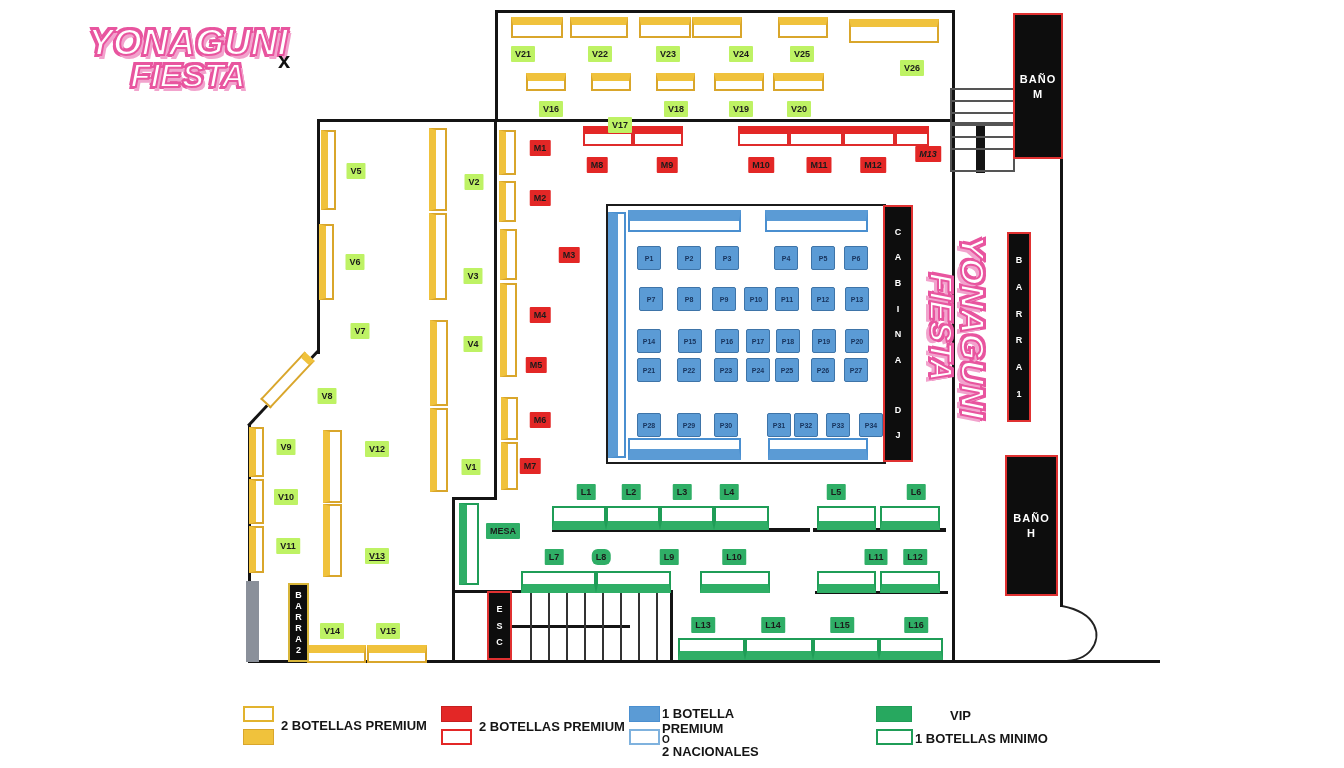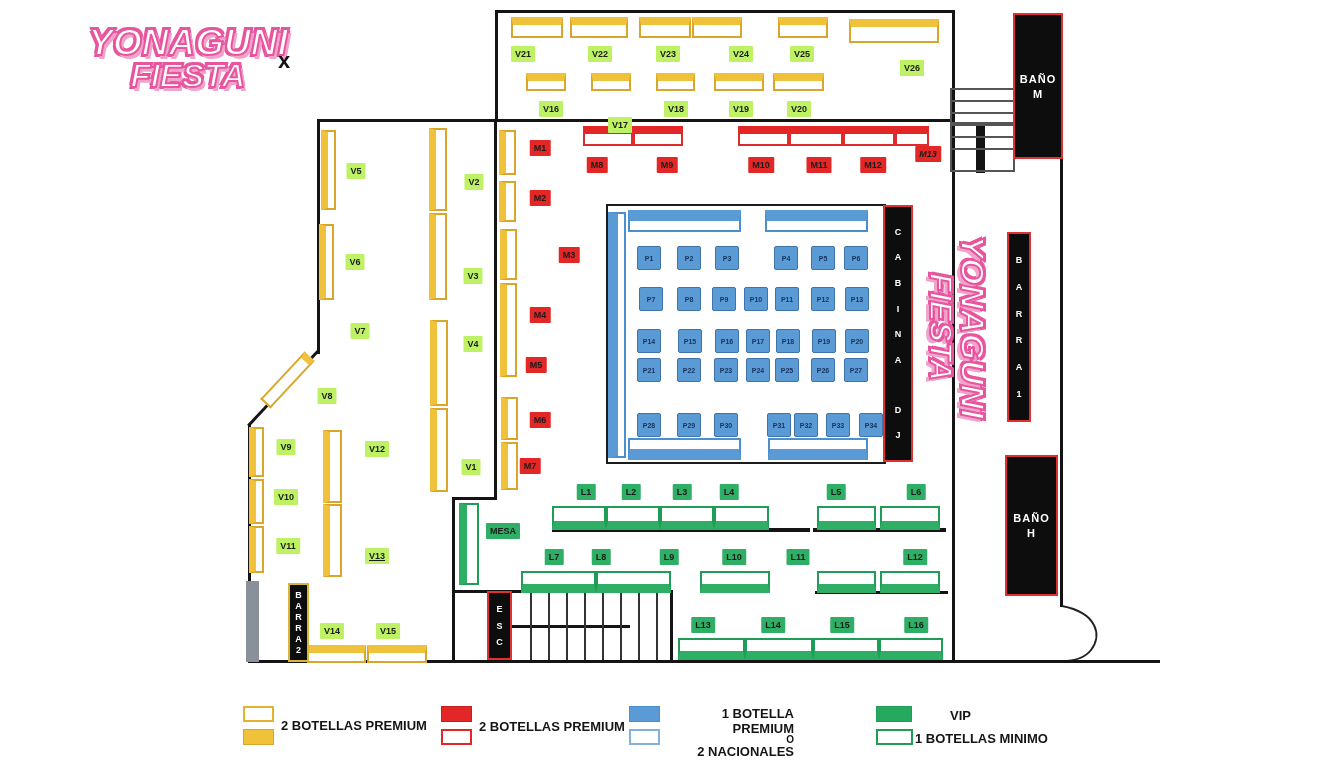"L8" div.lbl { border-radius: none -> 6px }
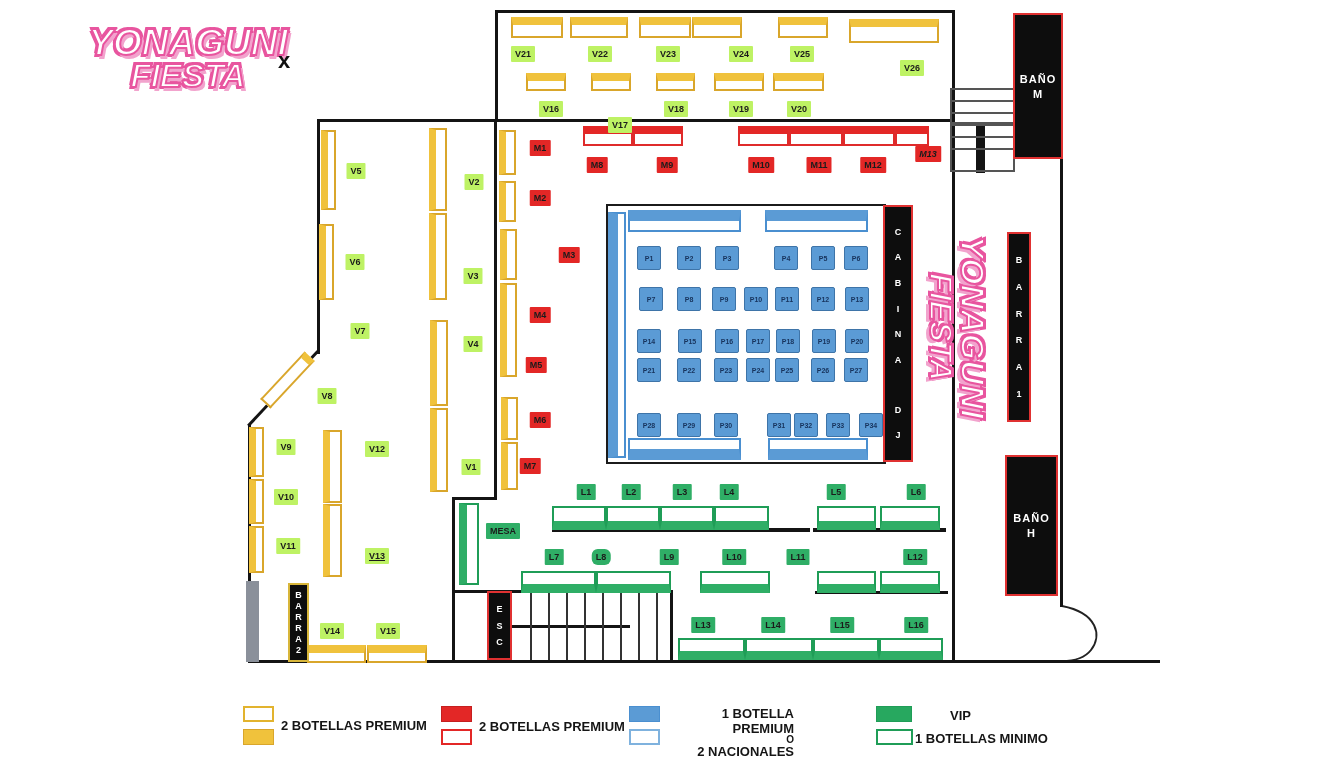"L11" div.lbl { left: 798px -> 876px }
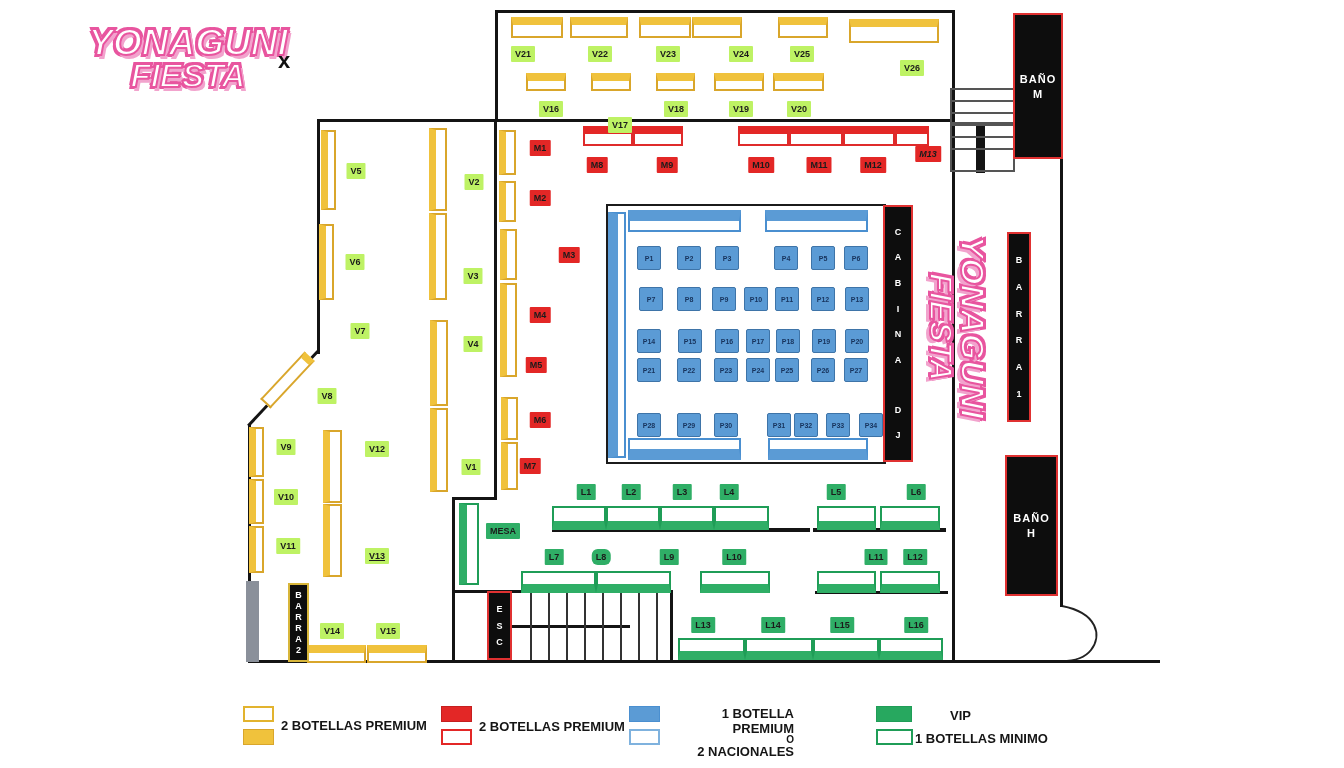"1 BOTELLA PREMIUM" .lg-stack { text-align: right -> left }
